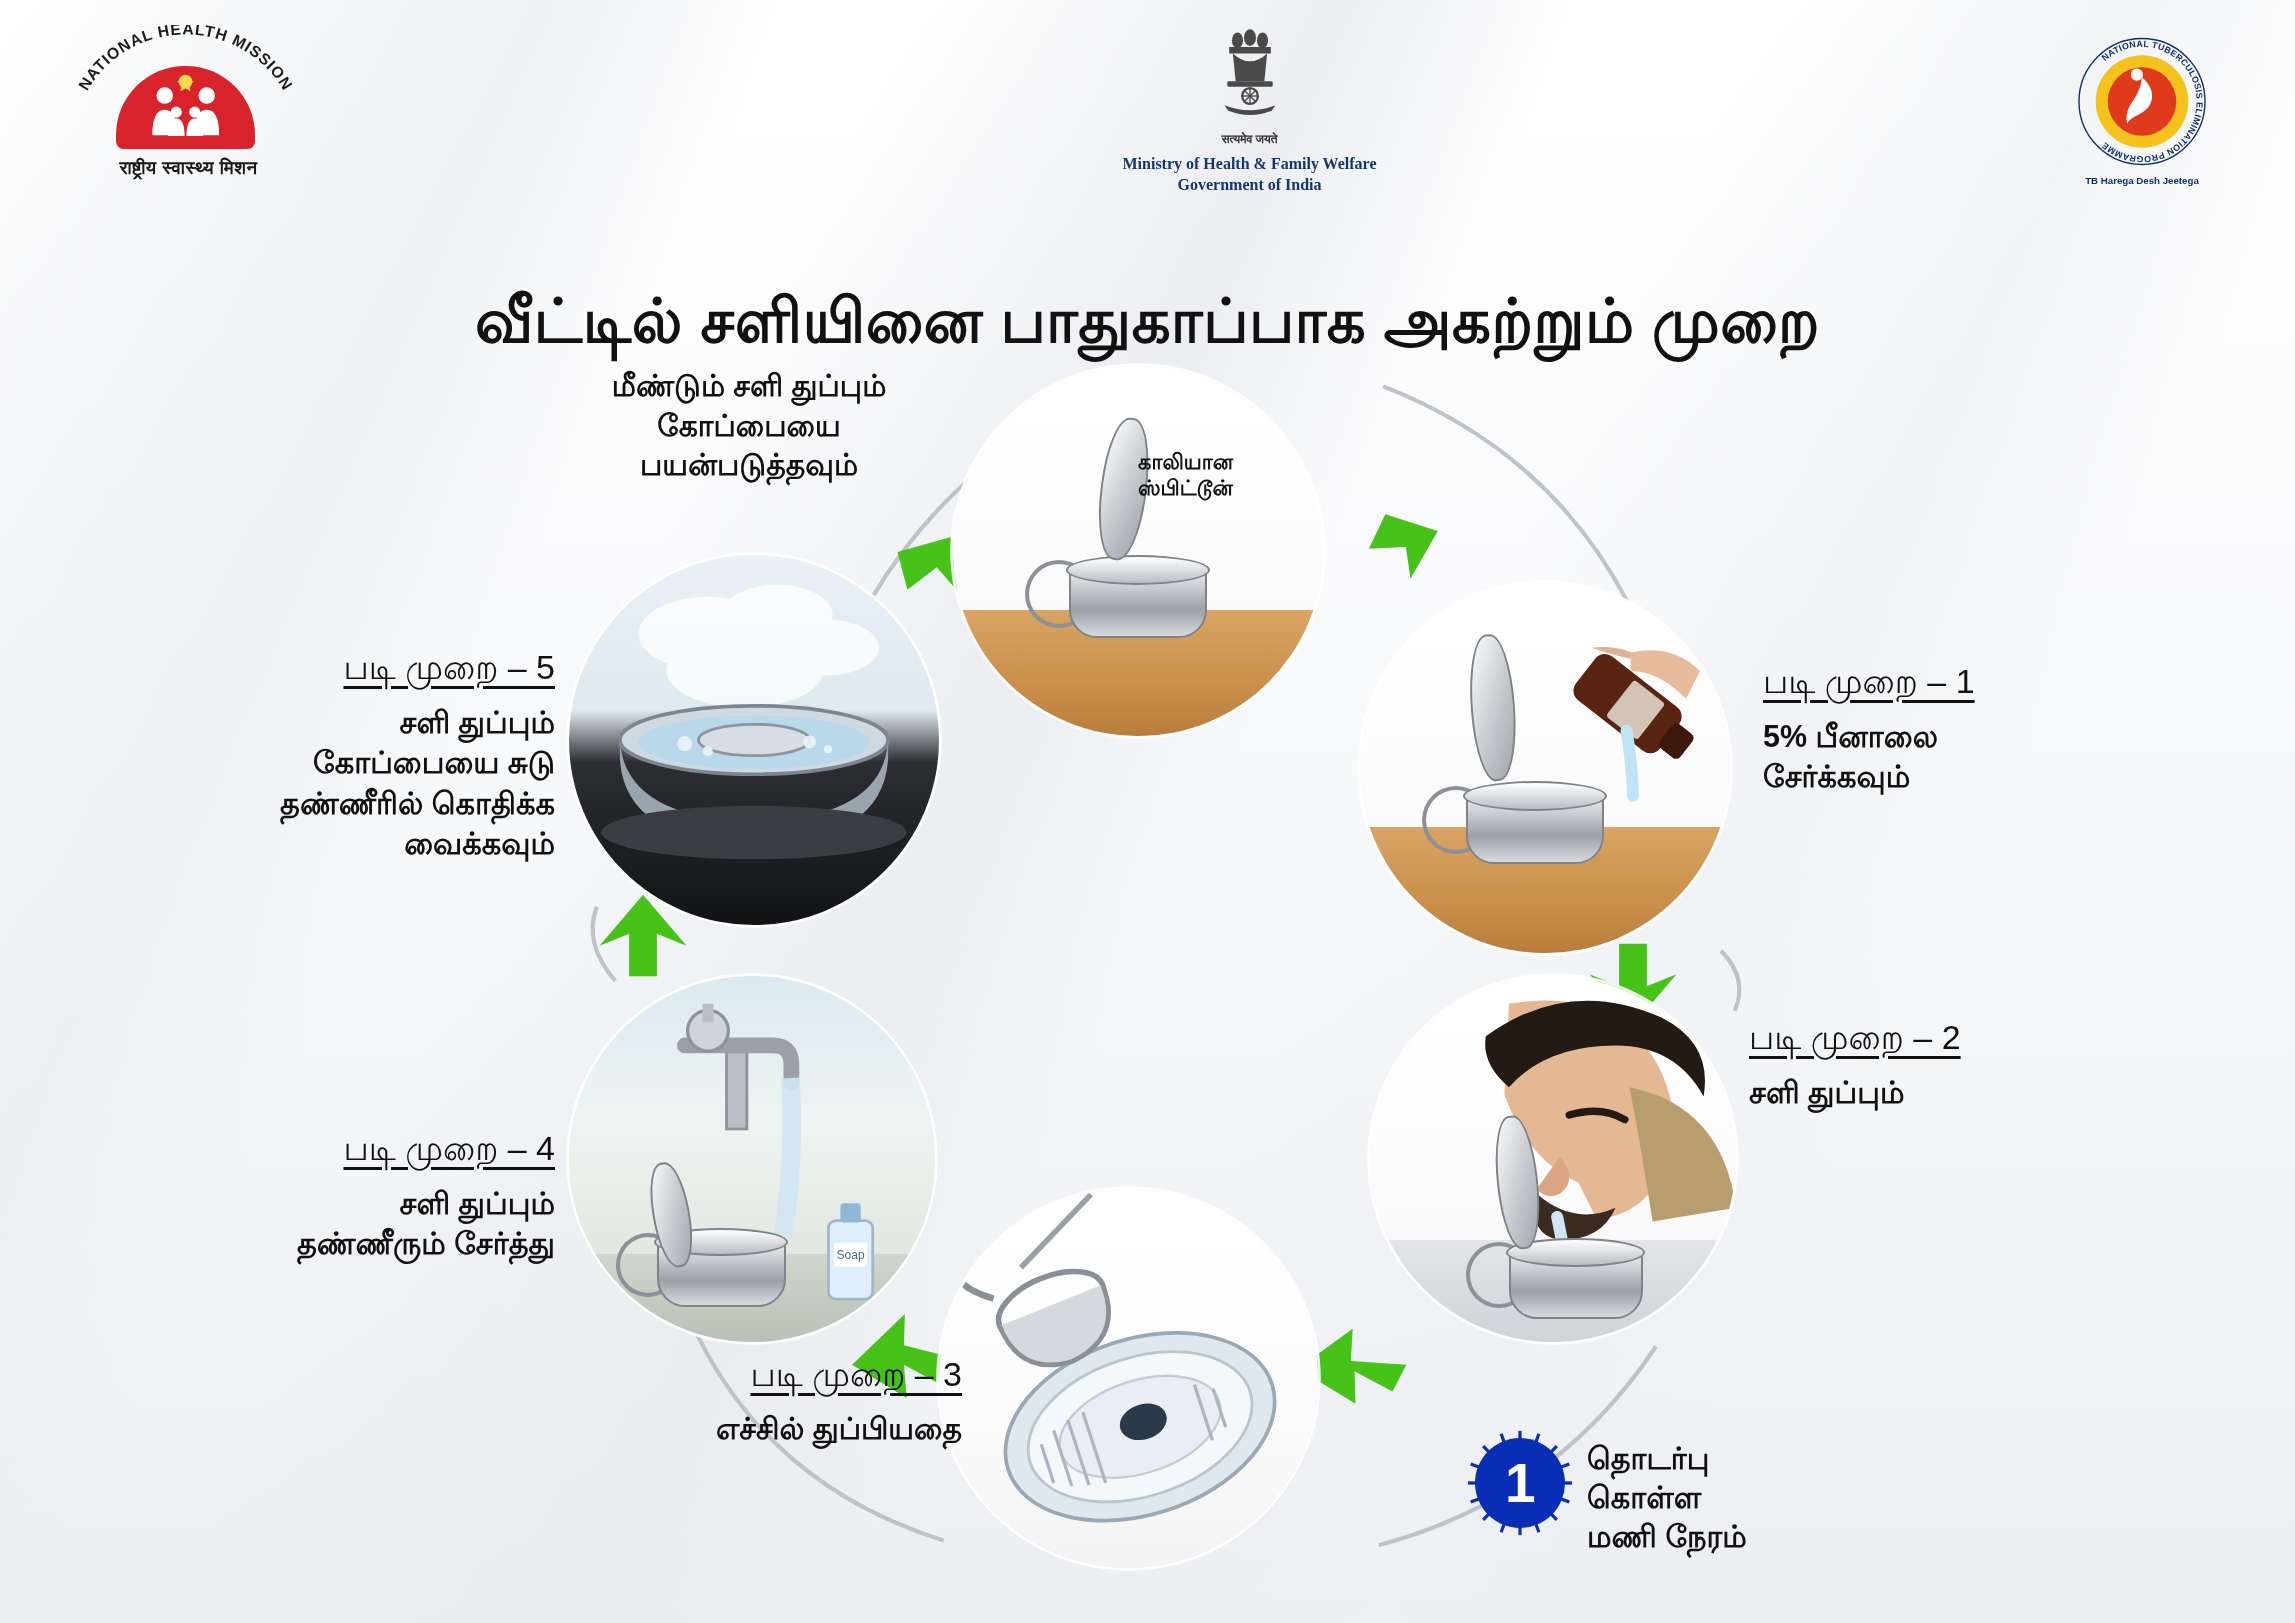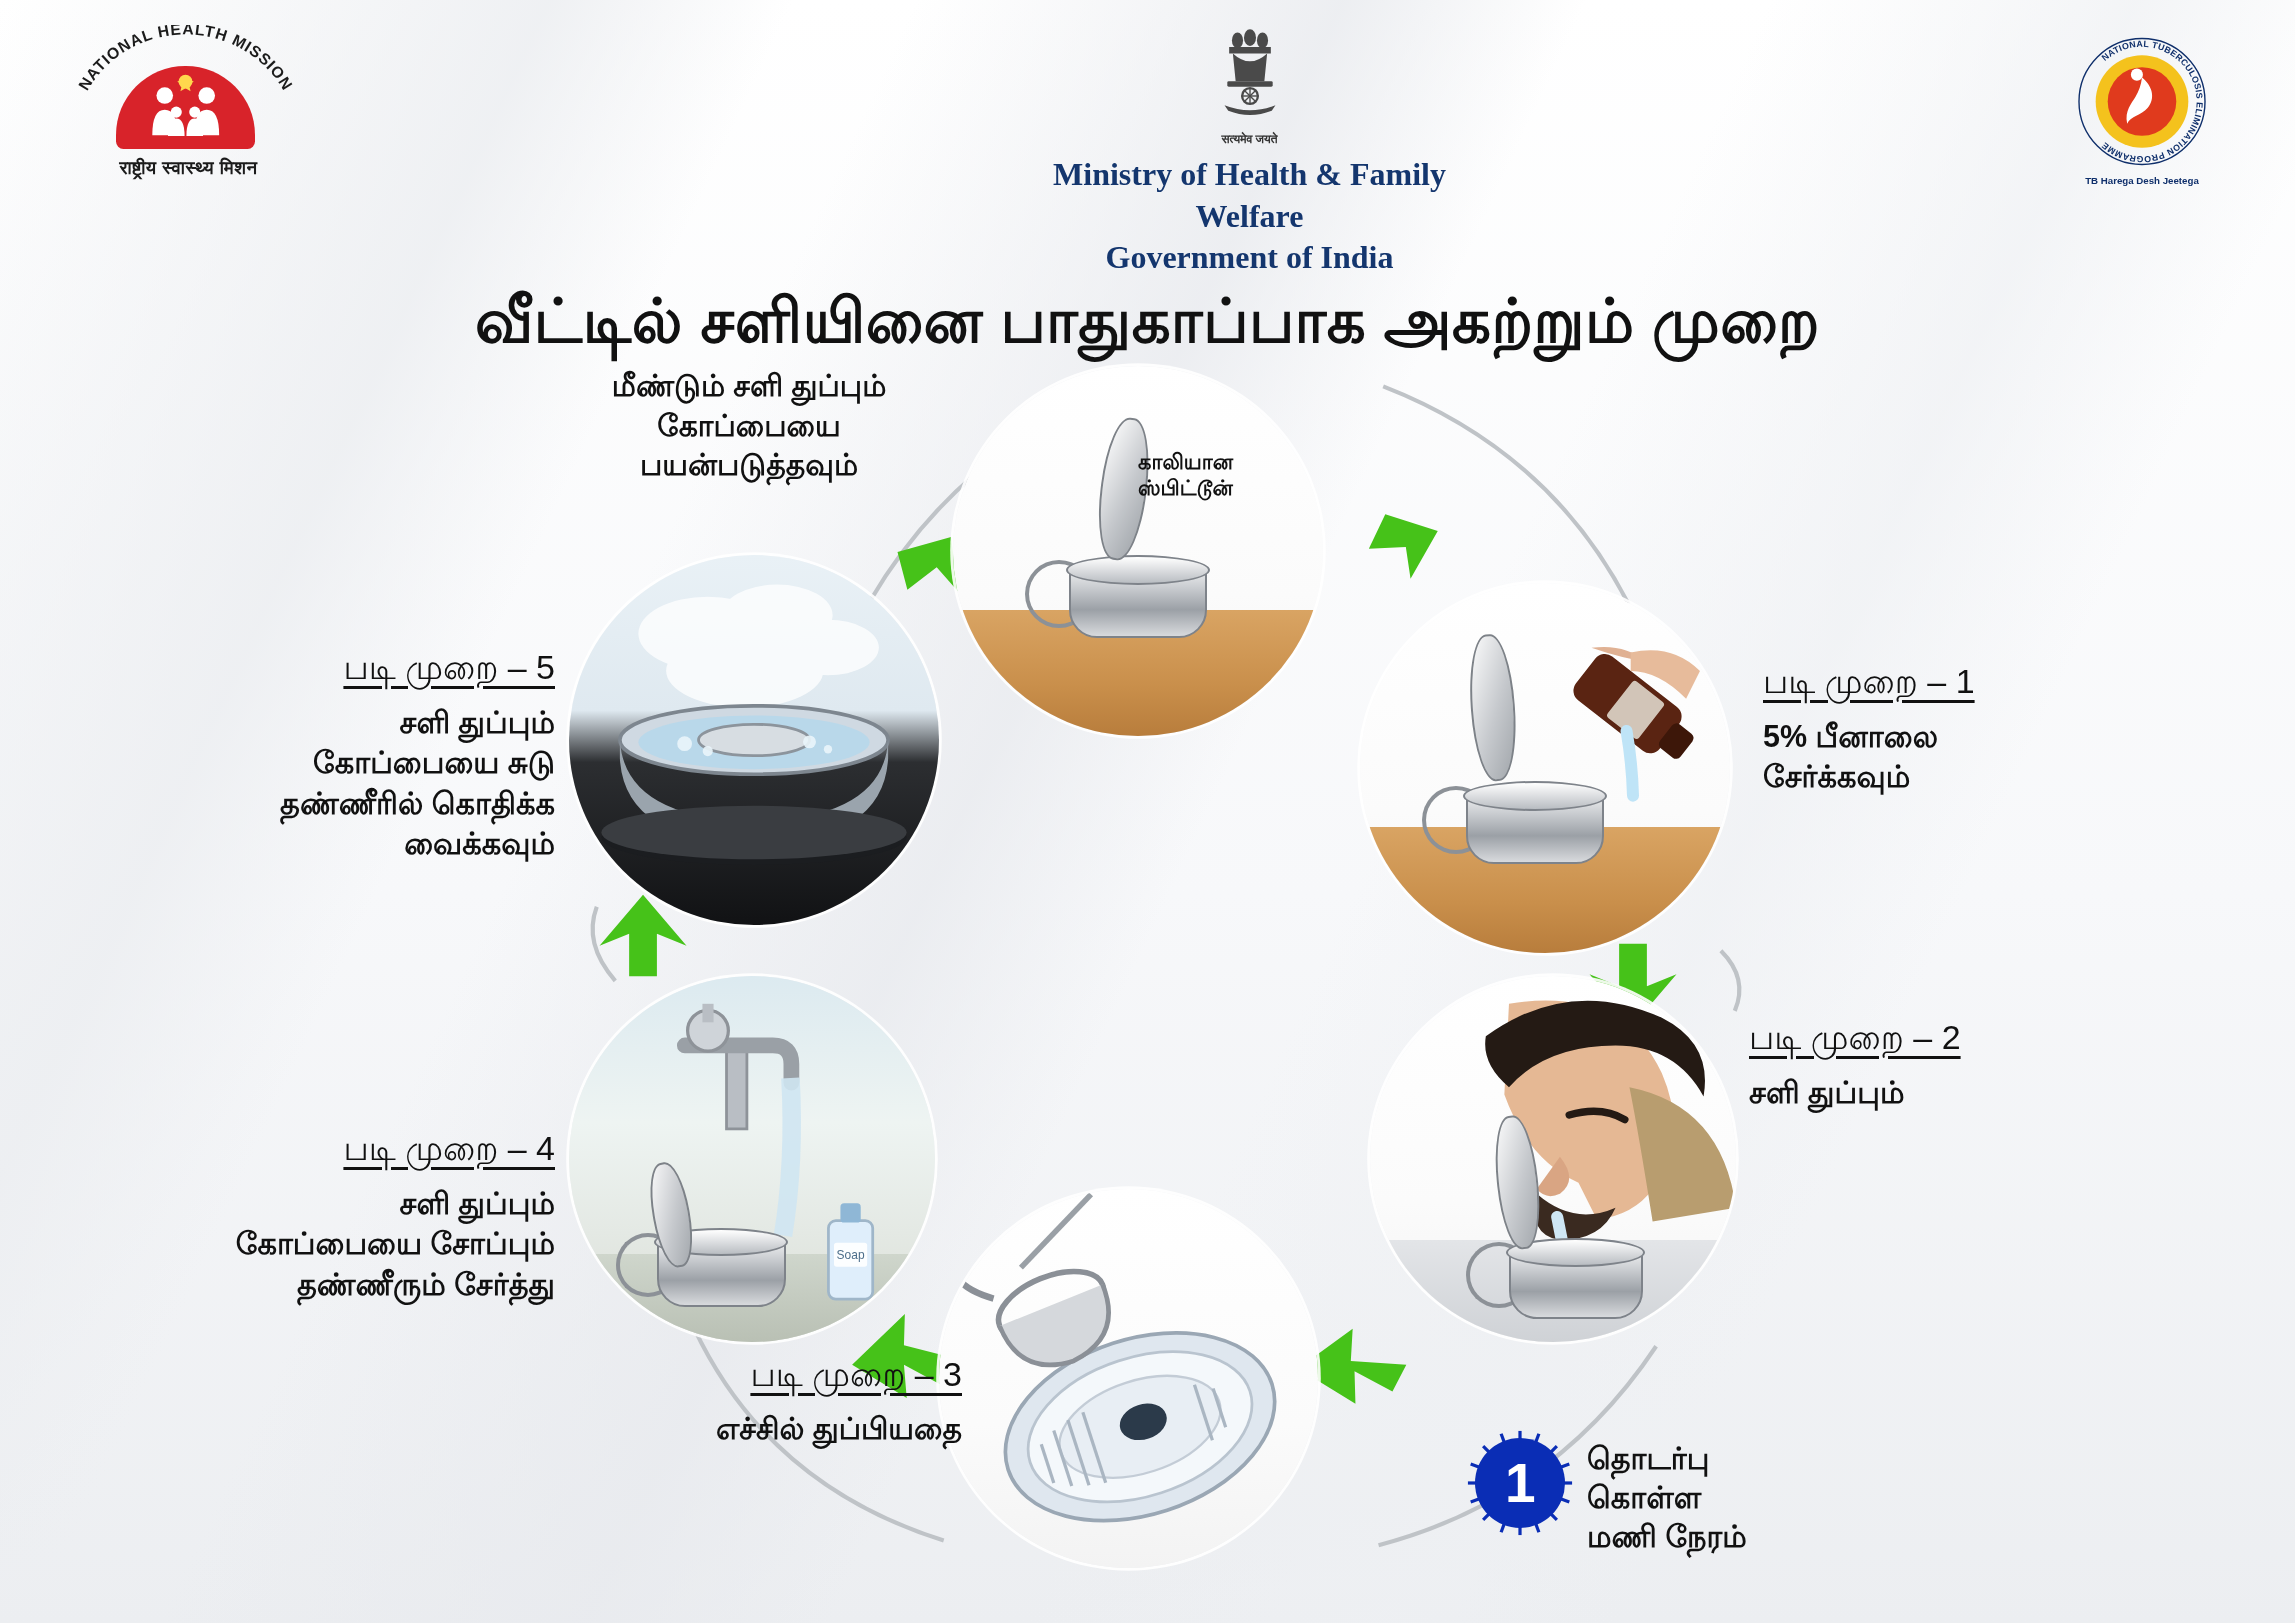"Ministry of Health & Family" .ministry-line { font-size: 32px -> 16px }
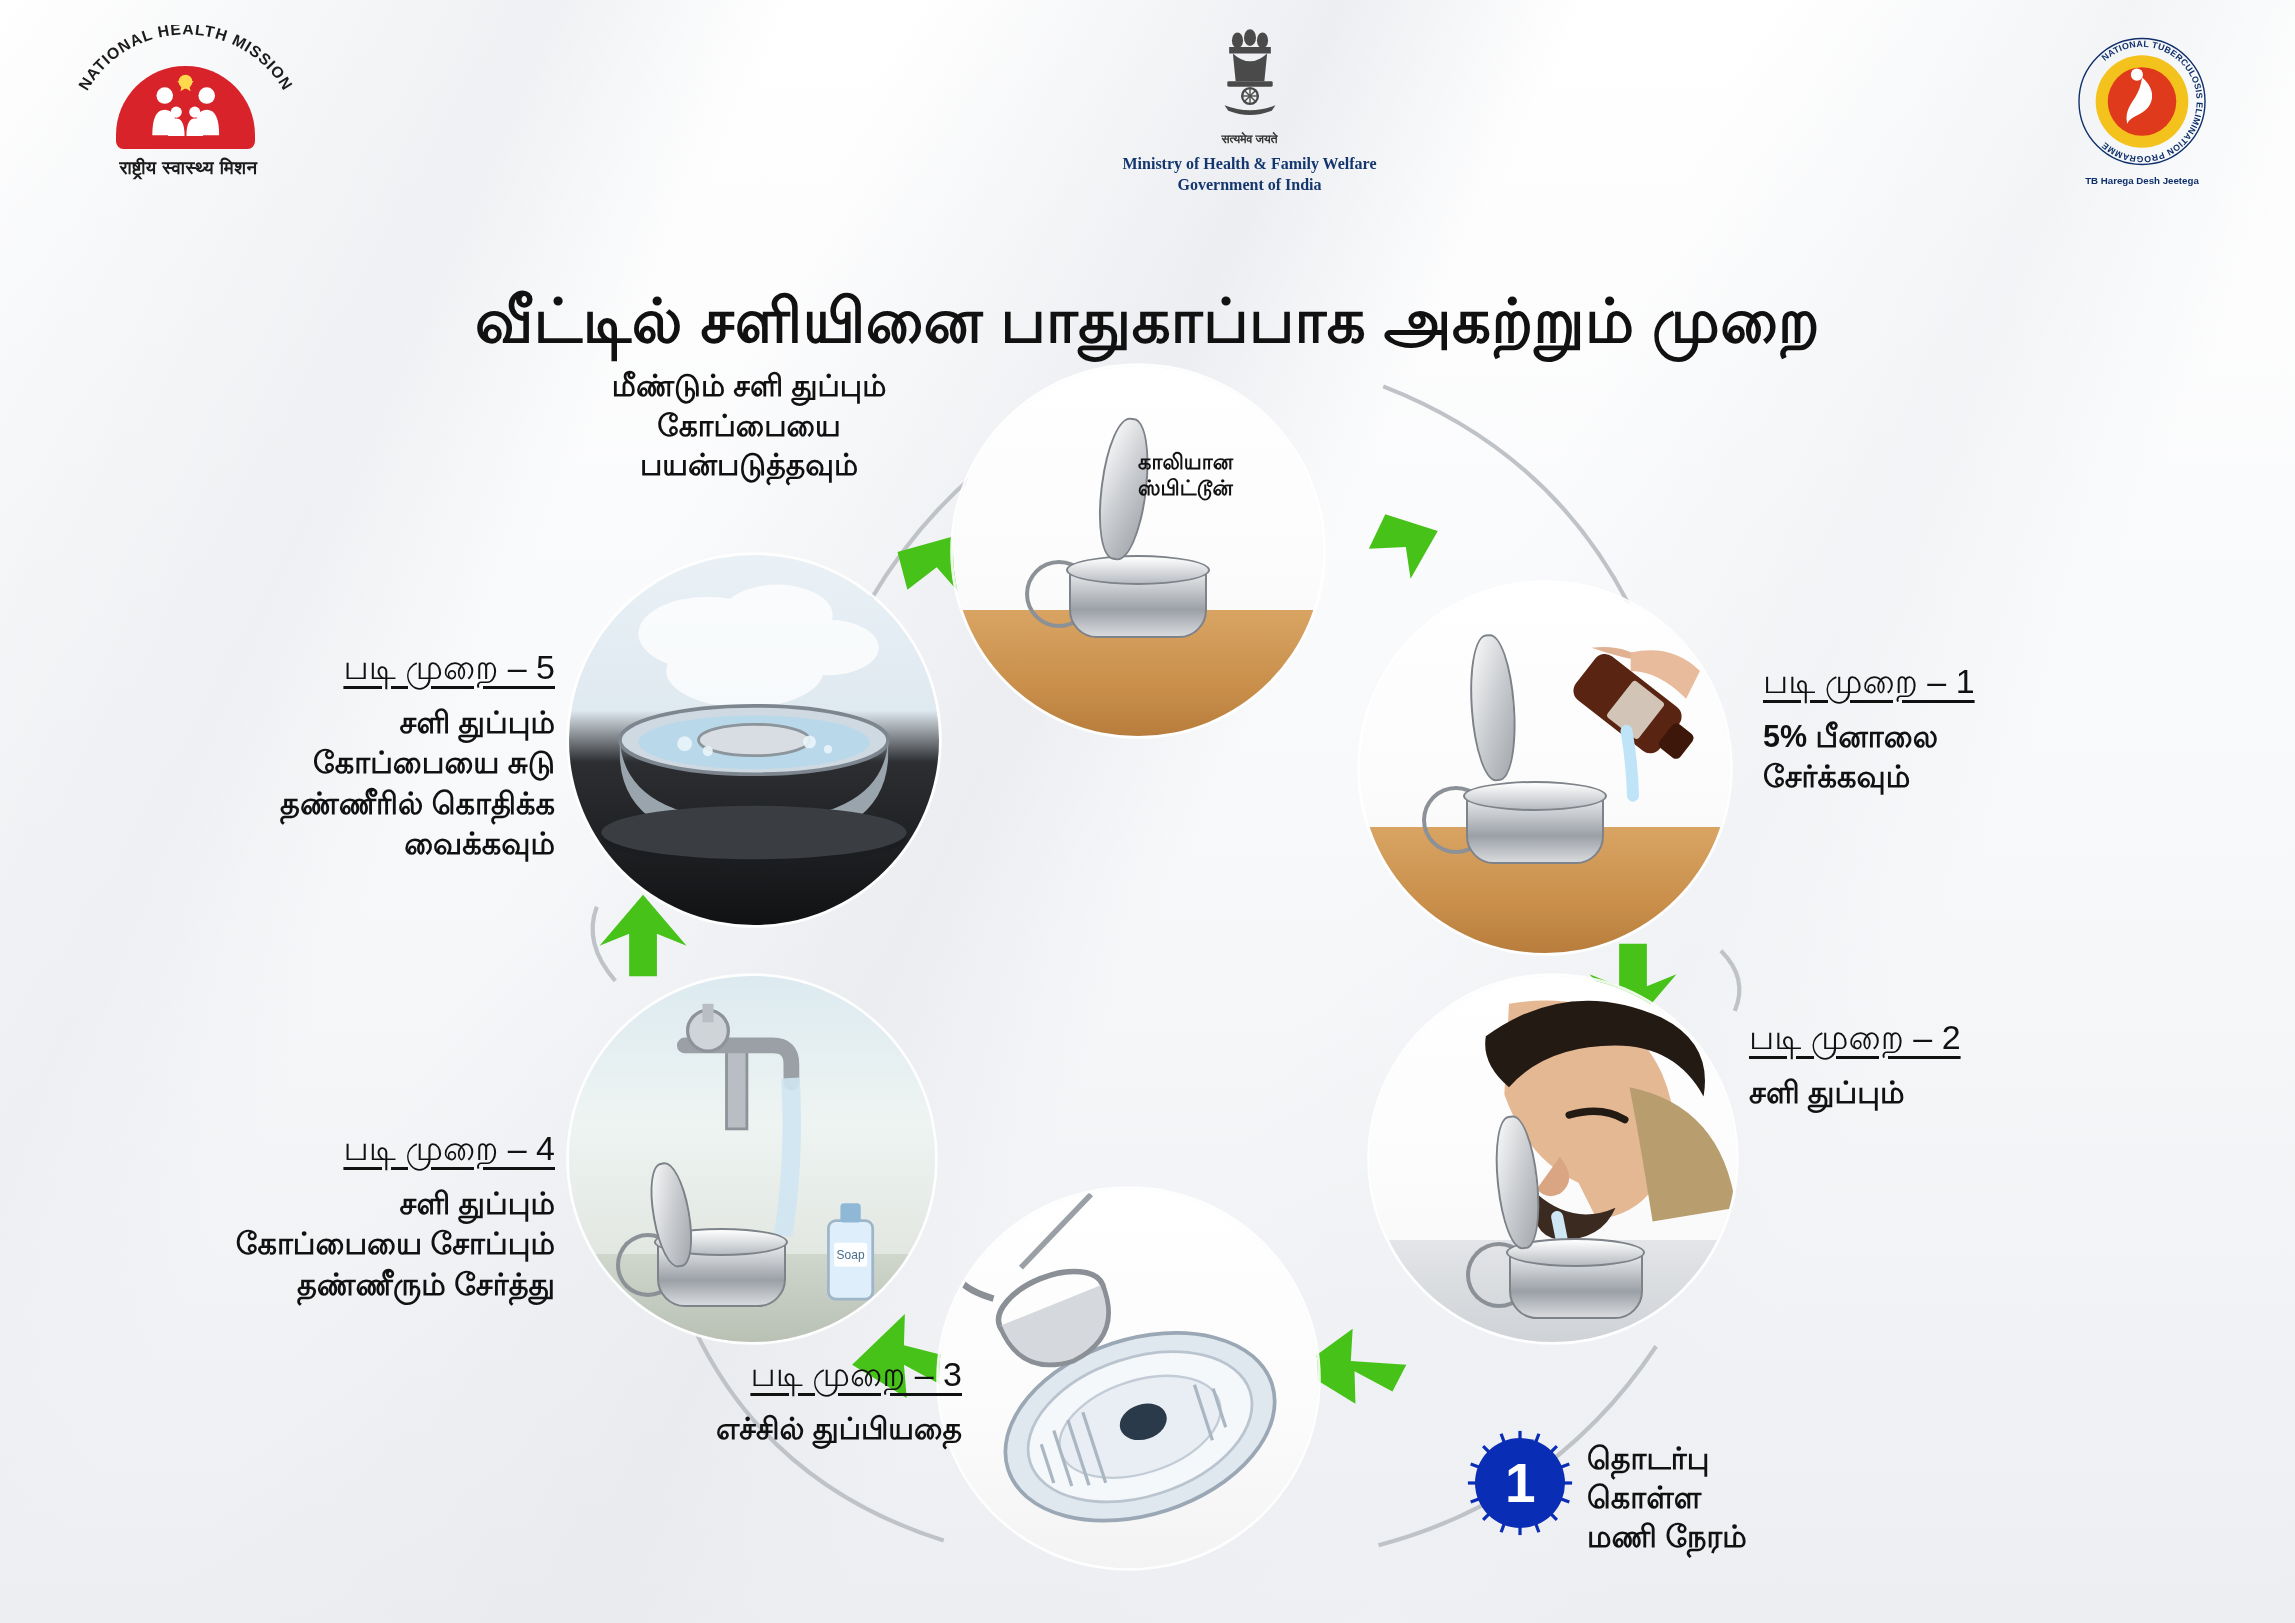"கோப்பையை சோப்பும்" div { html: <div>கோப்பையை சோப்பும்</div> -> none }
